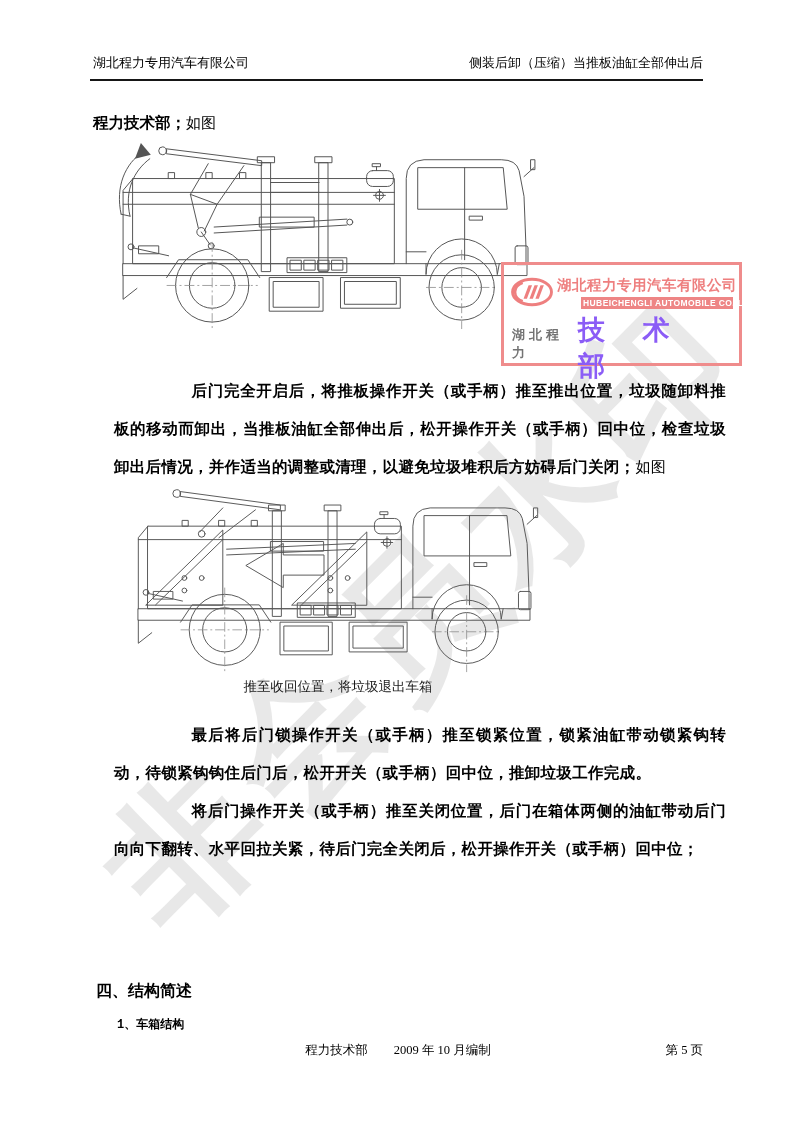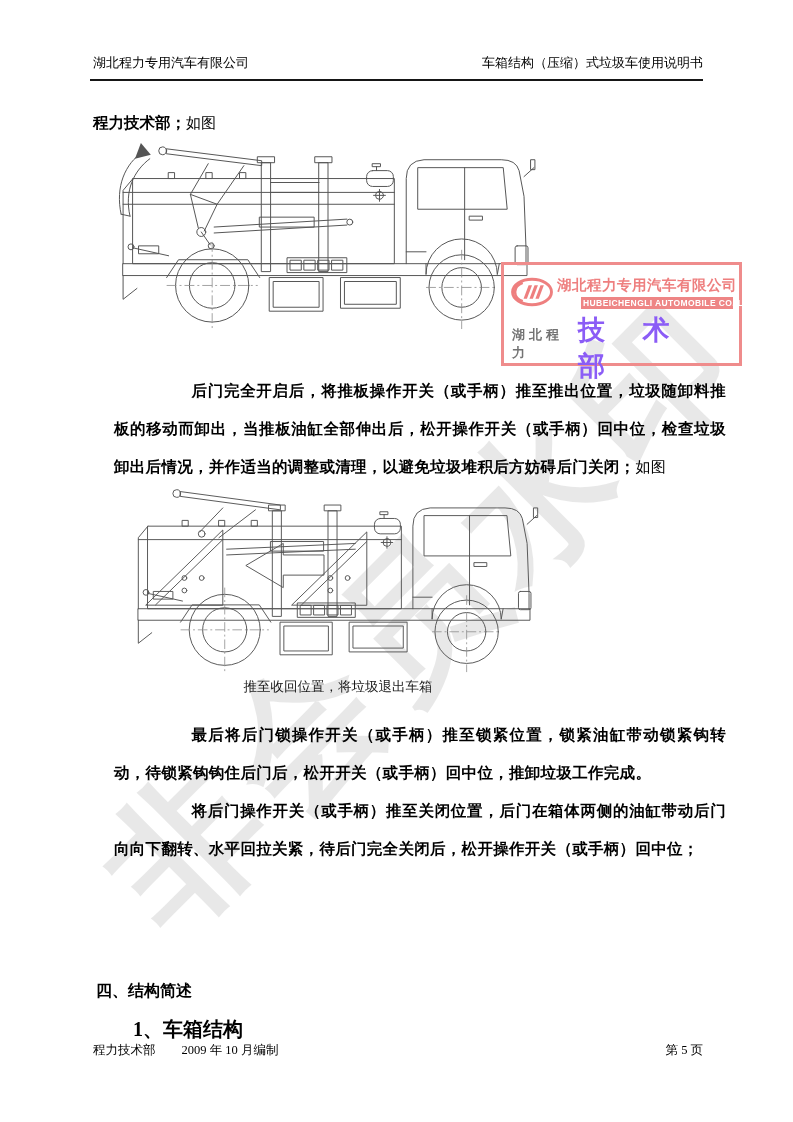"车箱结构（压缩）式垃圾车使用说明书" span { text: 车箱结构（压缩）式垃圾车使用说明书 -> 侧装后卸（压缩）当推板油缸全部伸出后 }
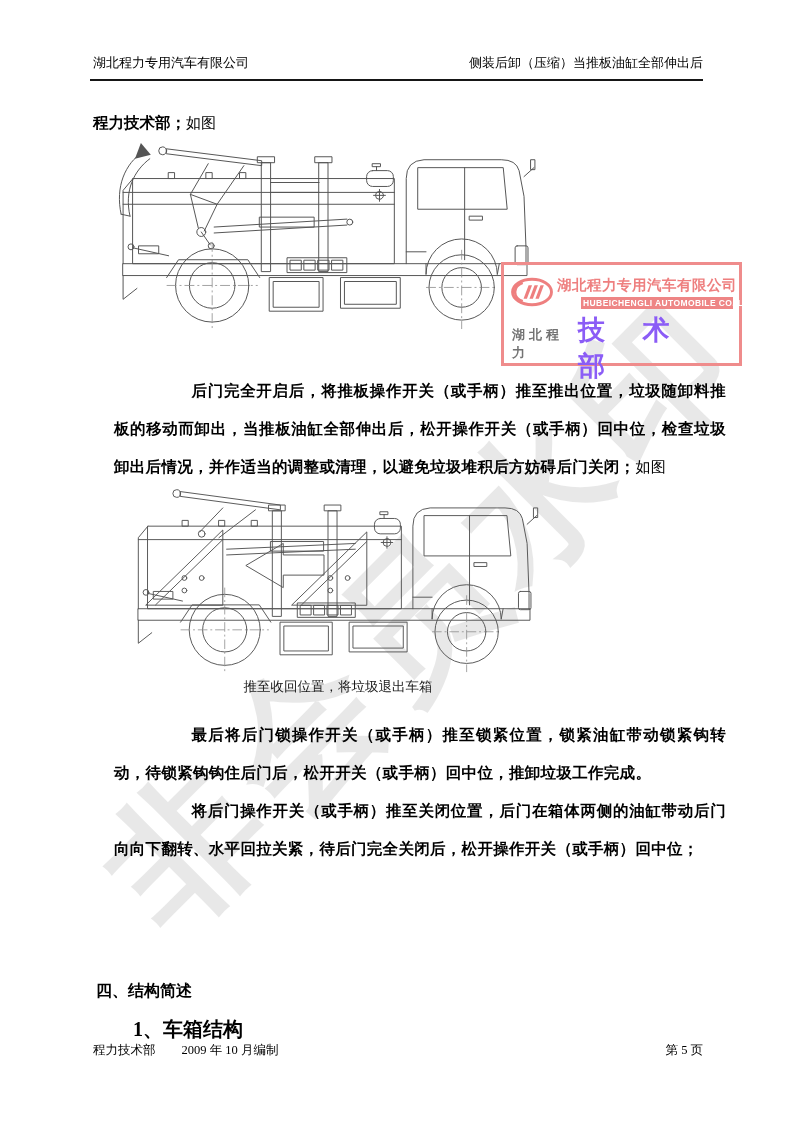"1、车箱结构" .sub { font-family: Liberation Serif, serif -> Liberation Mono, monospace; font-size: 20px -> 12px }
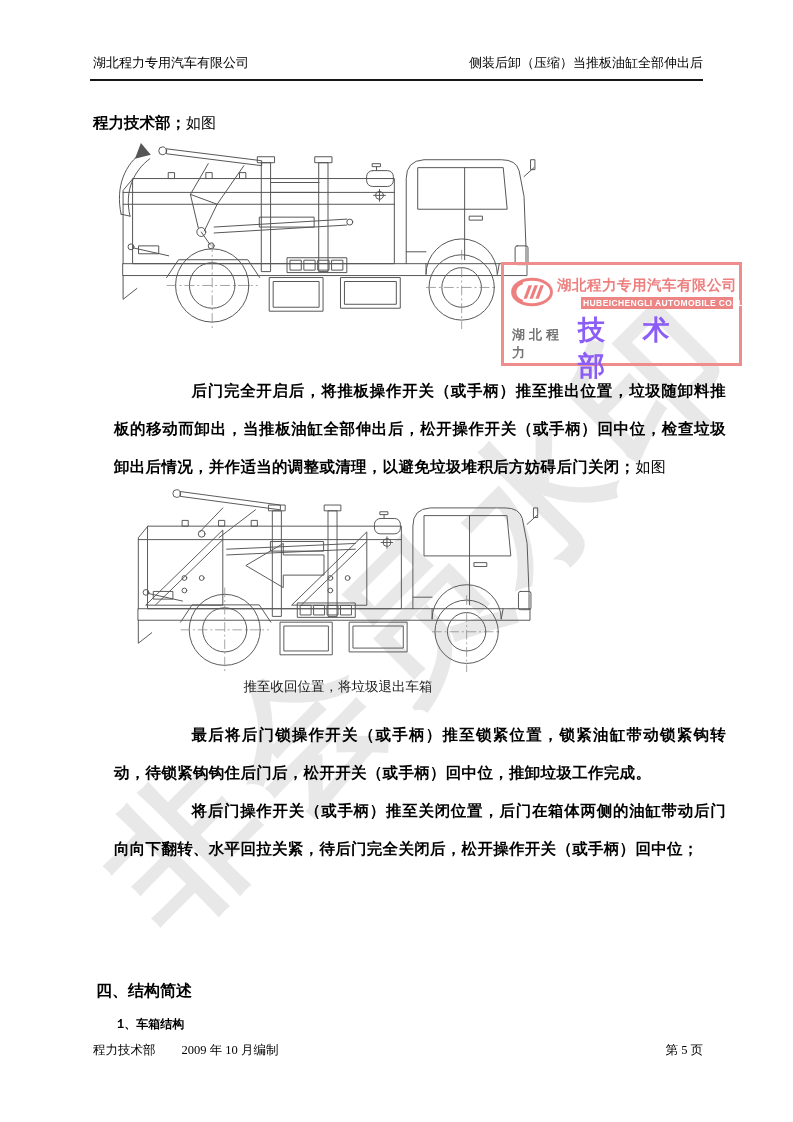"程力技术部 2009 年 10 月编制" .ftr-center { text-align: none -> center }
